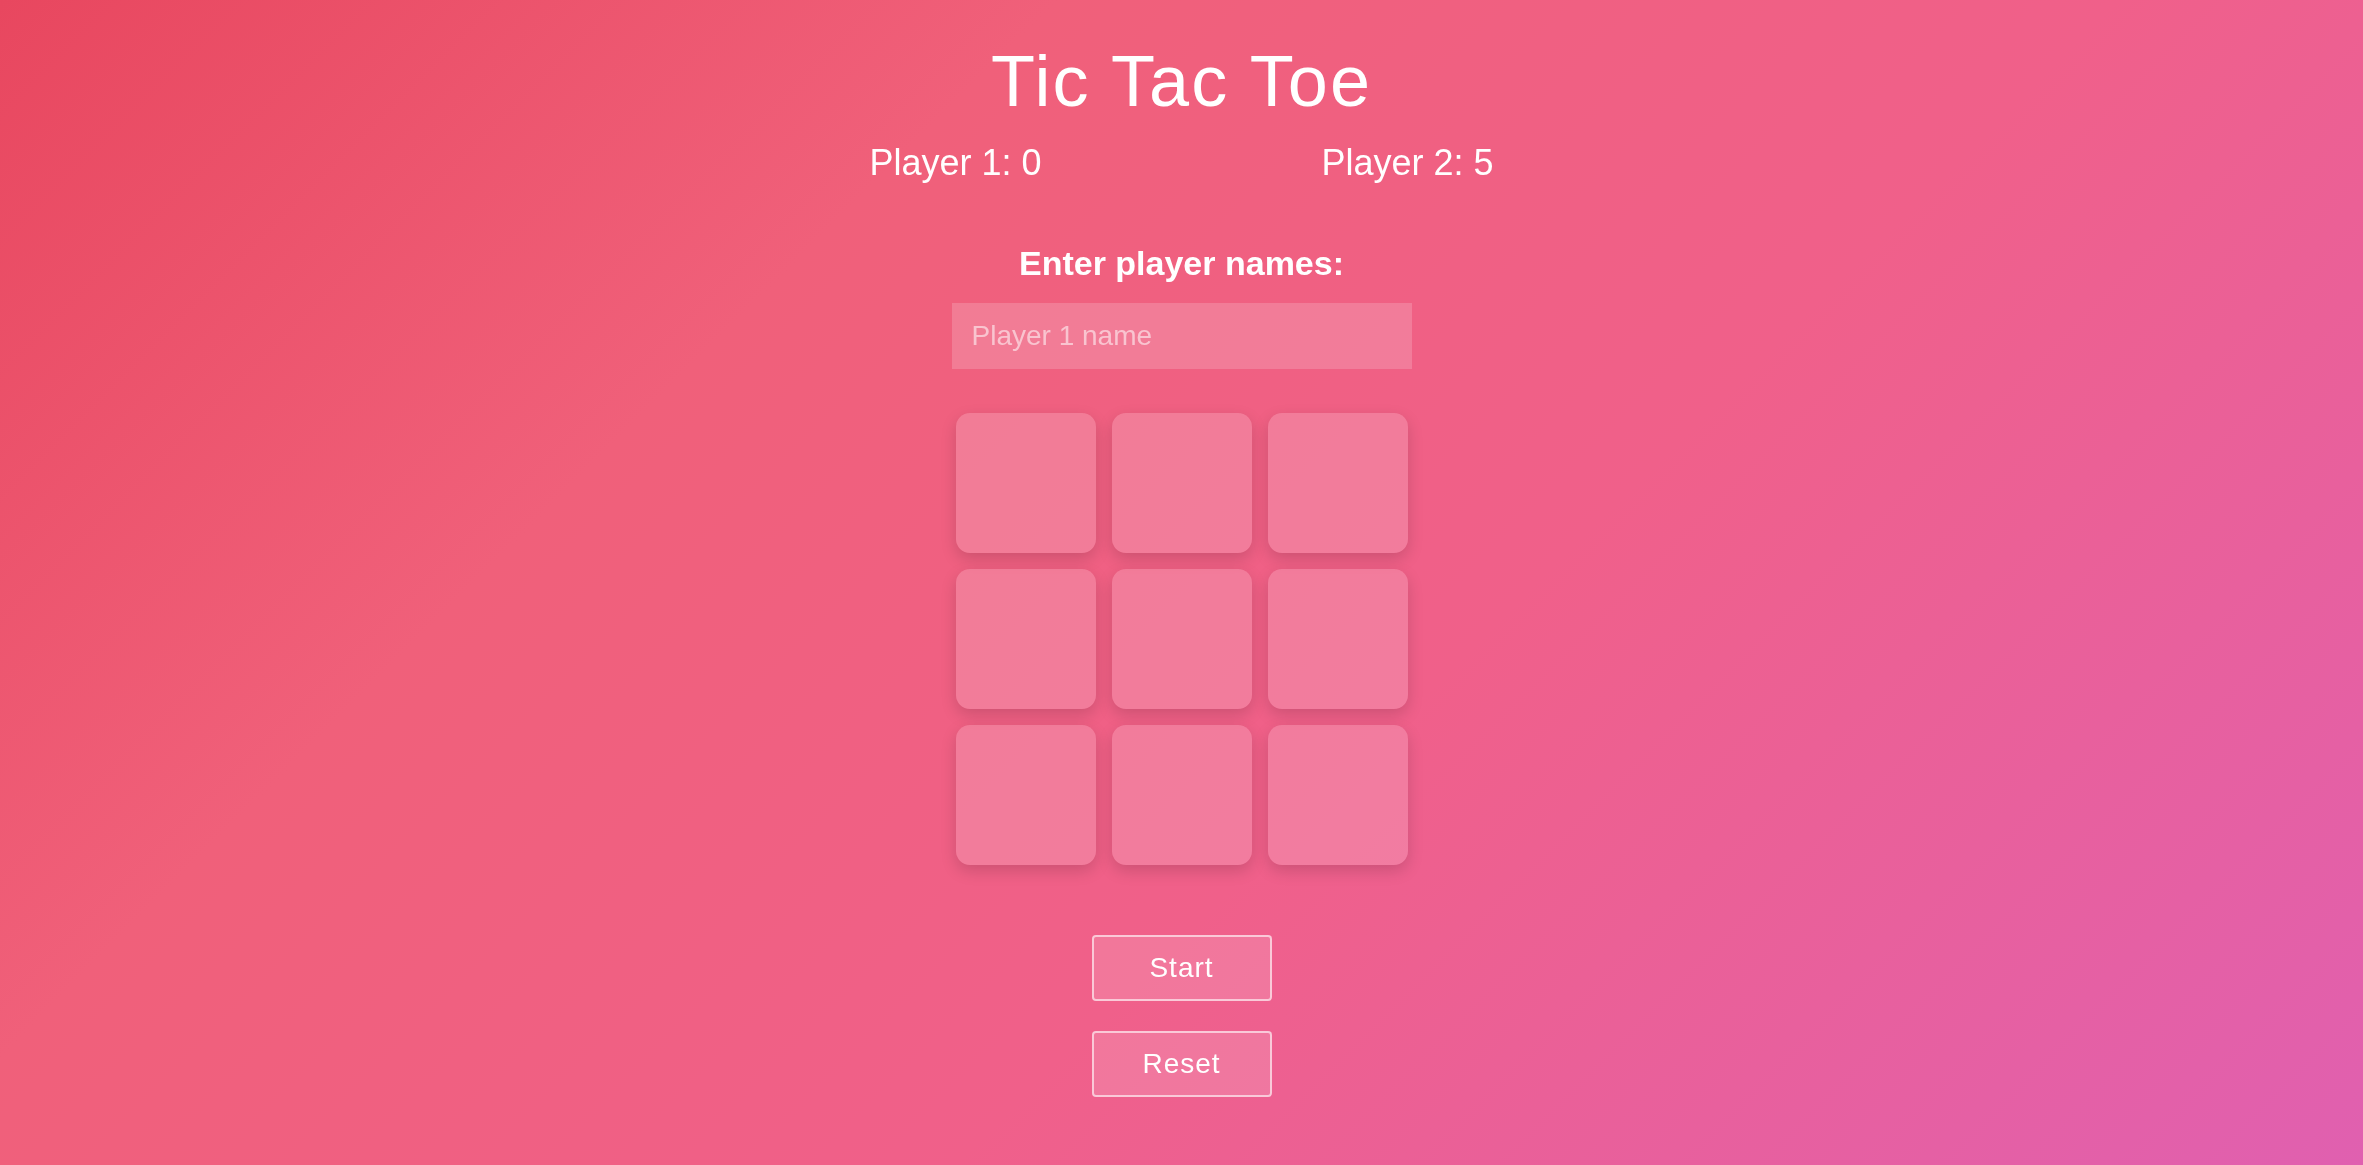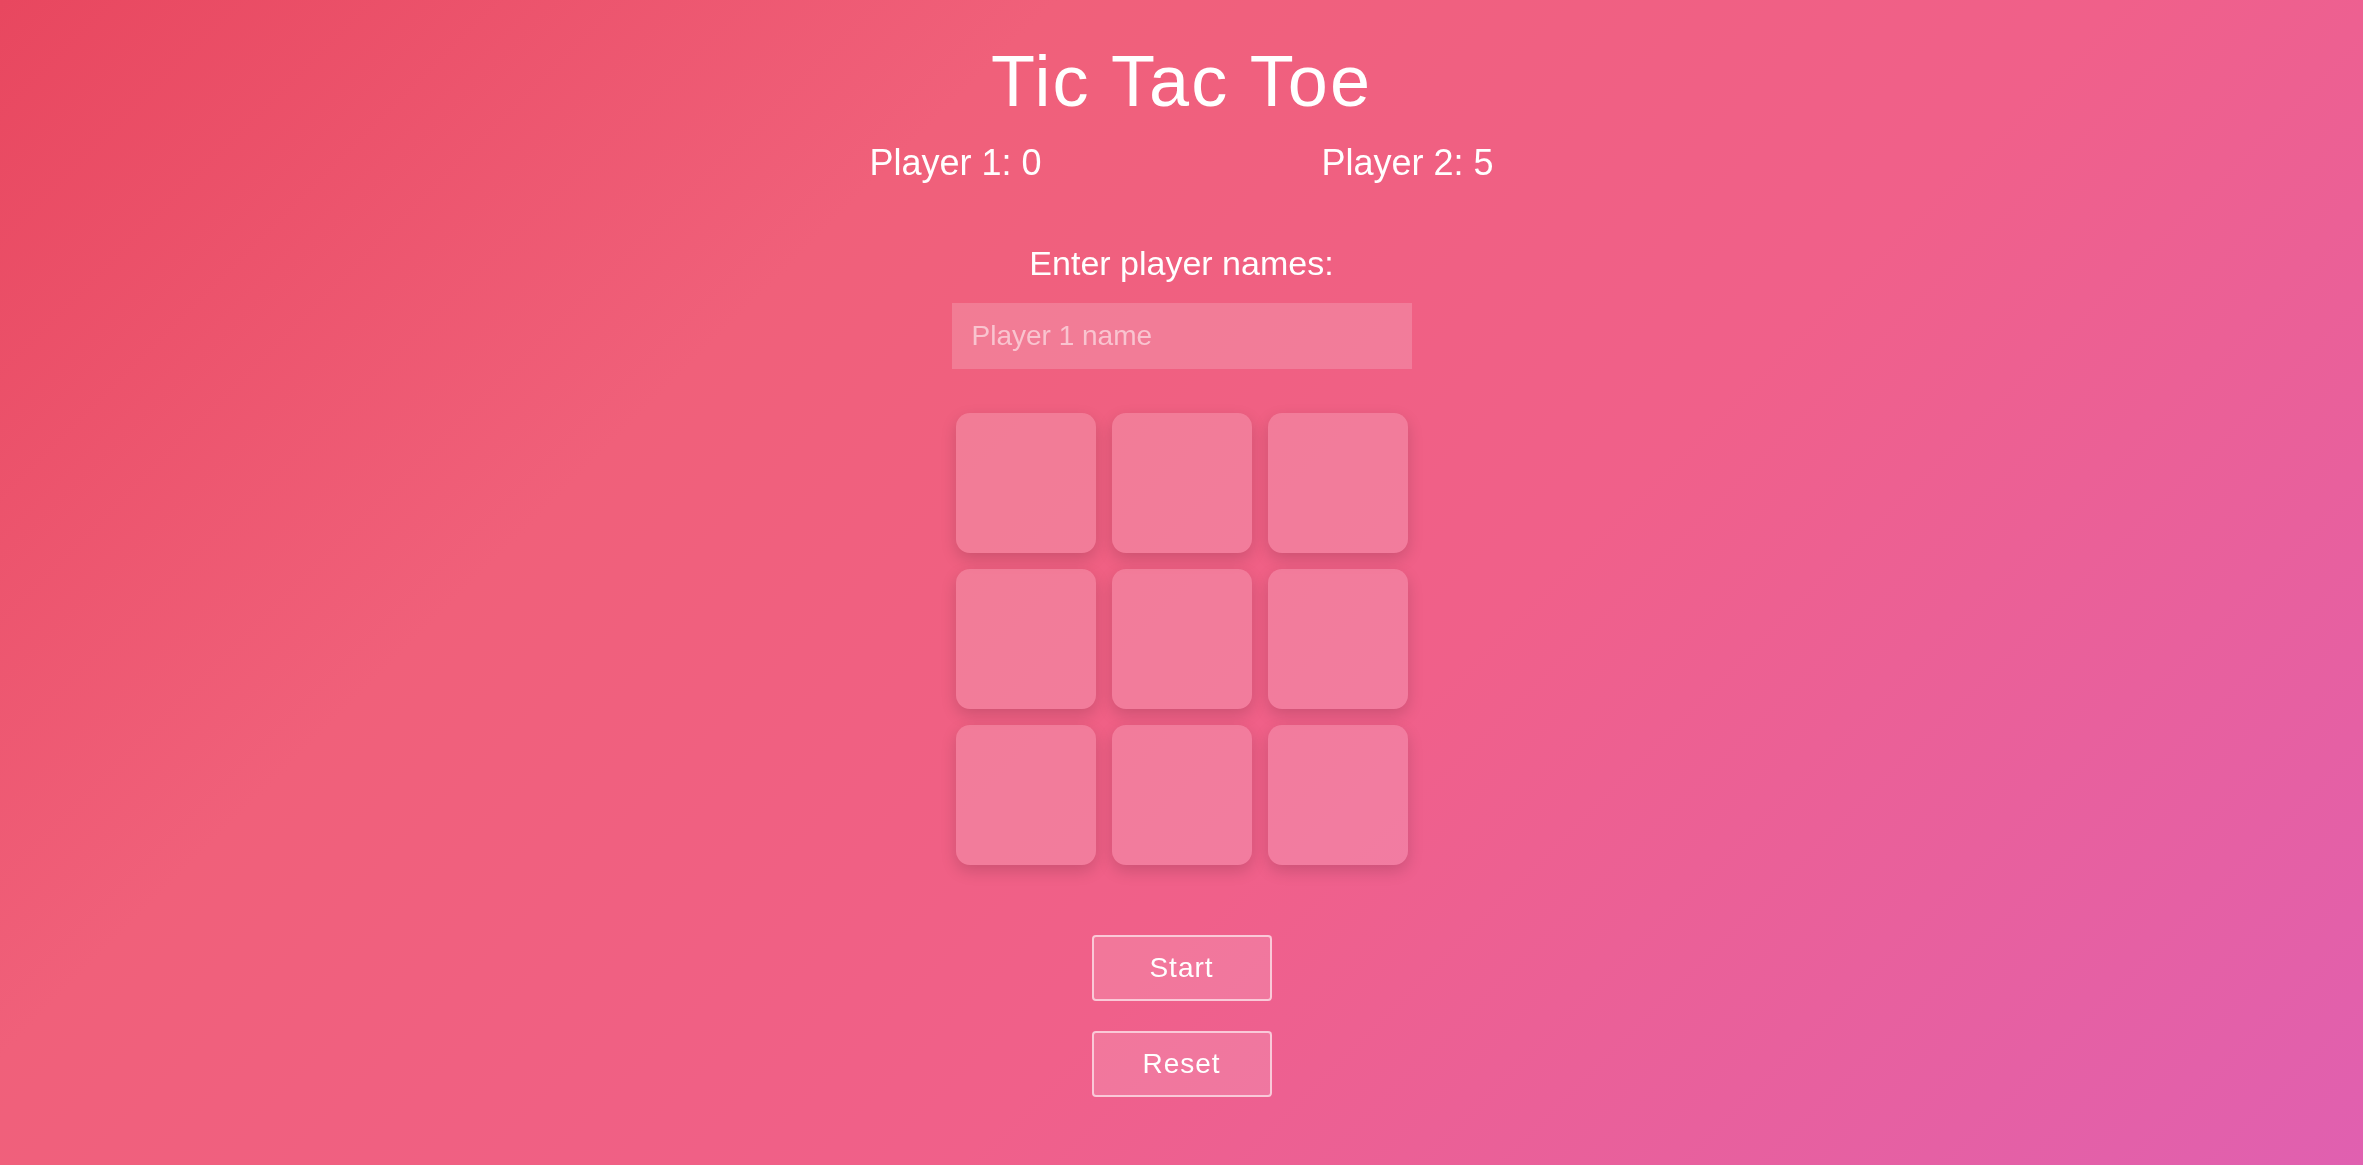"Enter player names:" .prompt { font-weight: 400 -> 700 }
